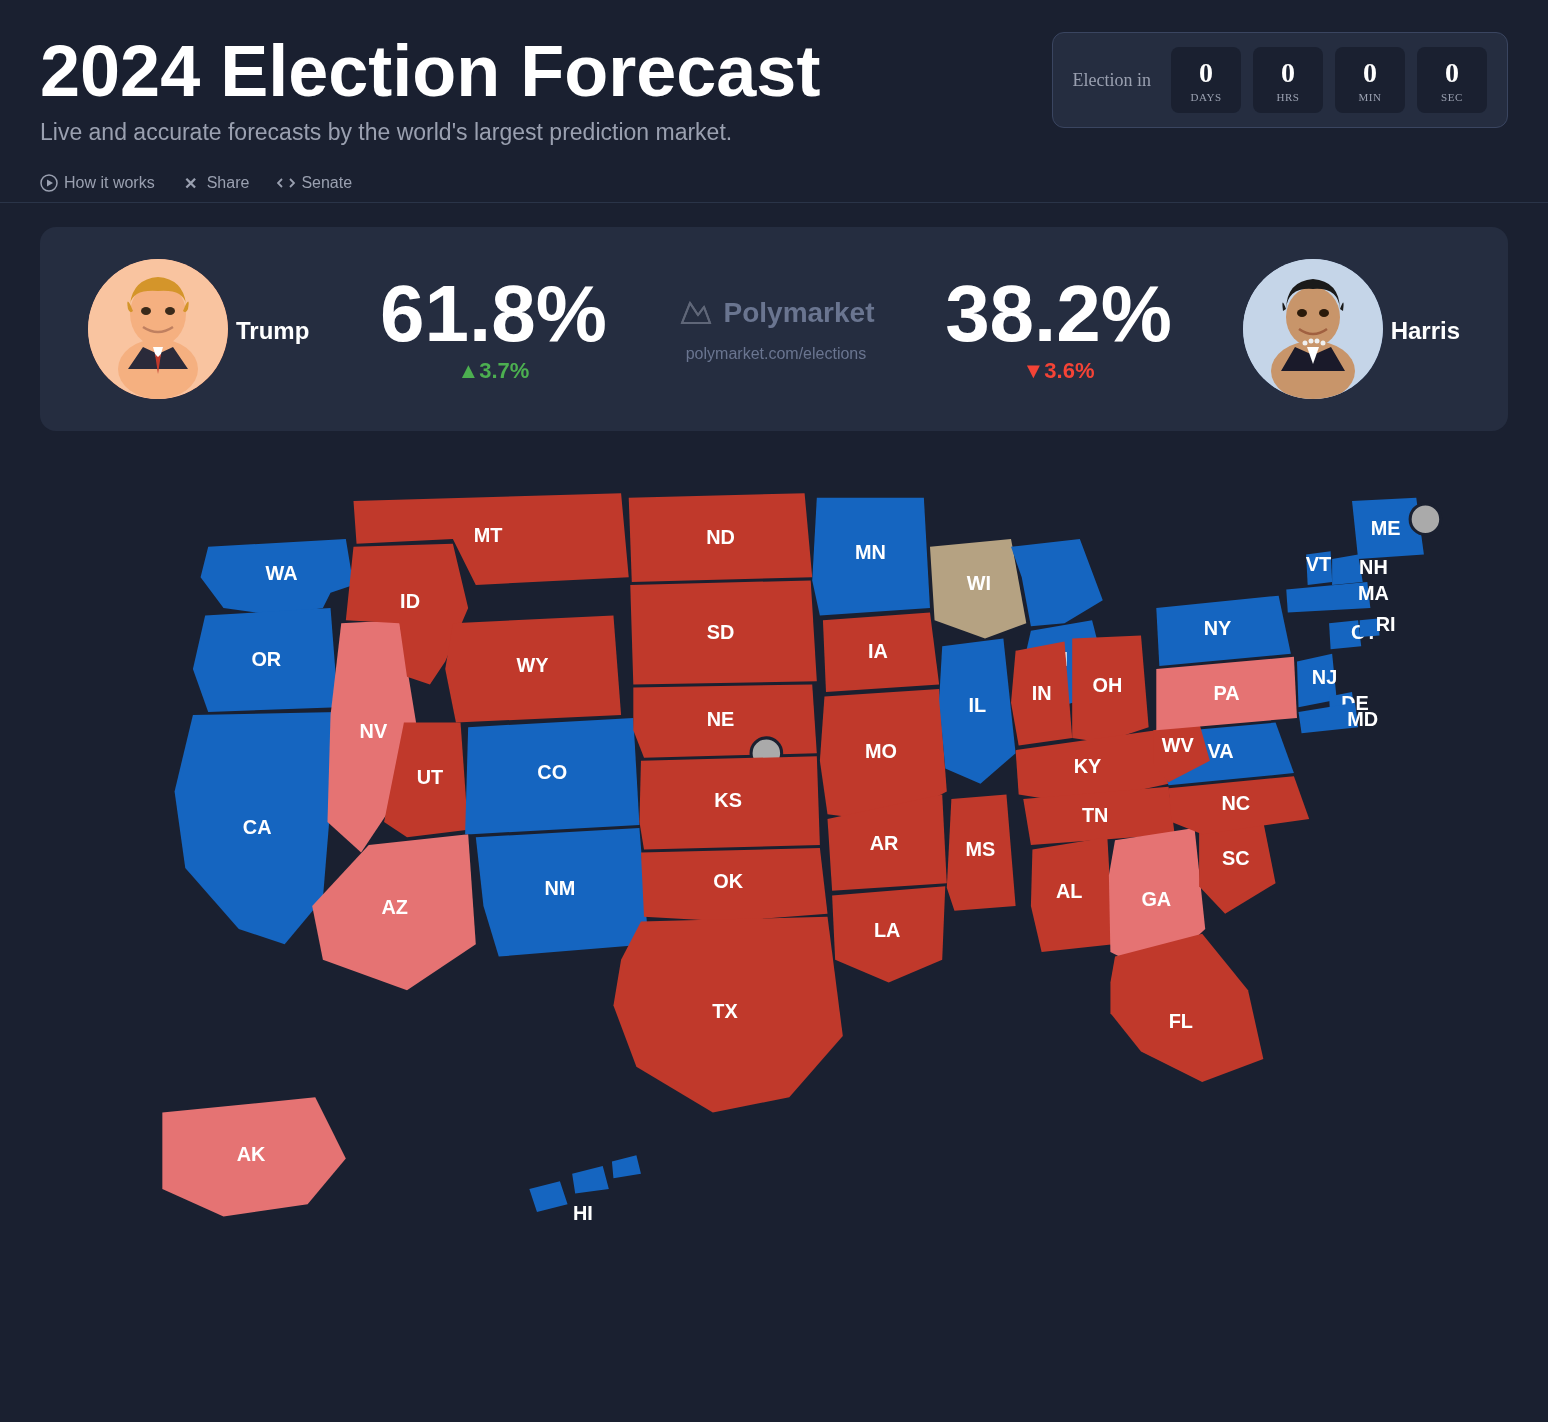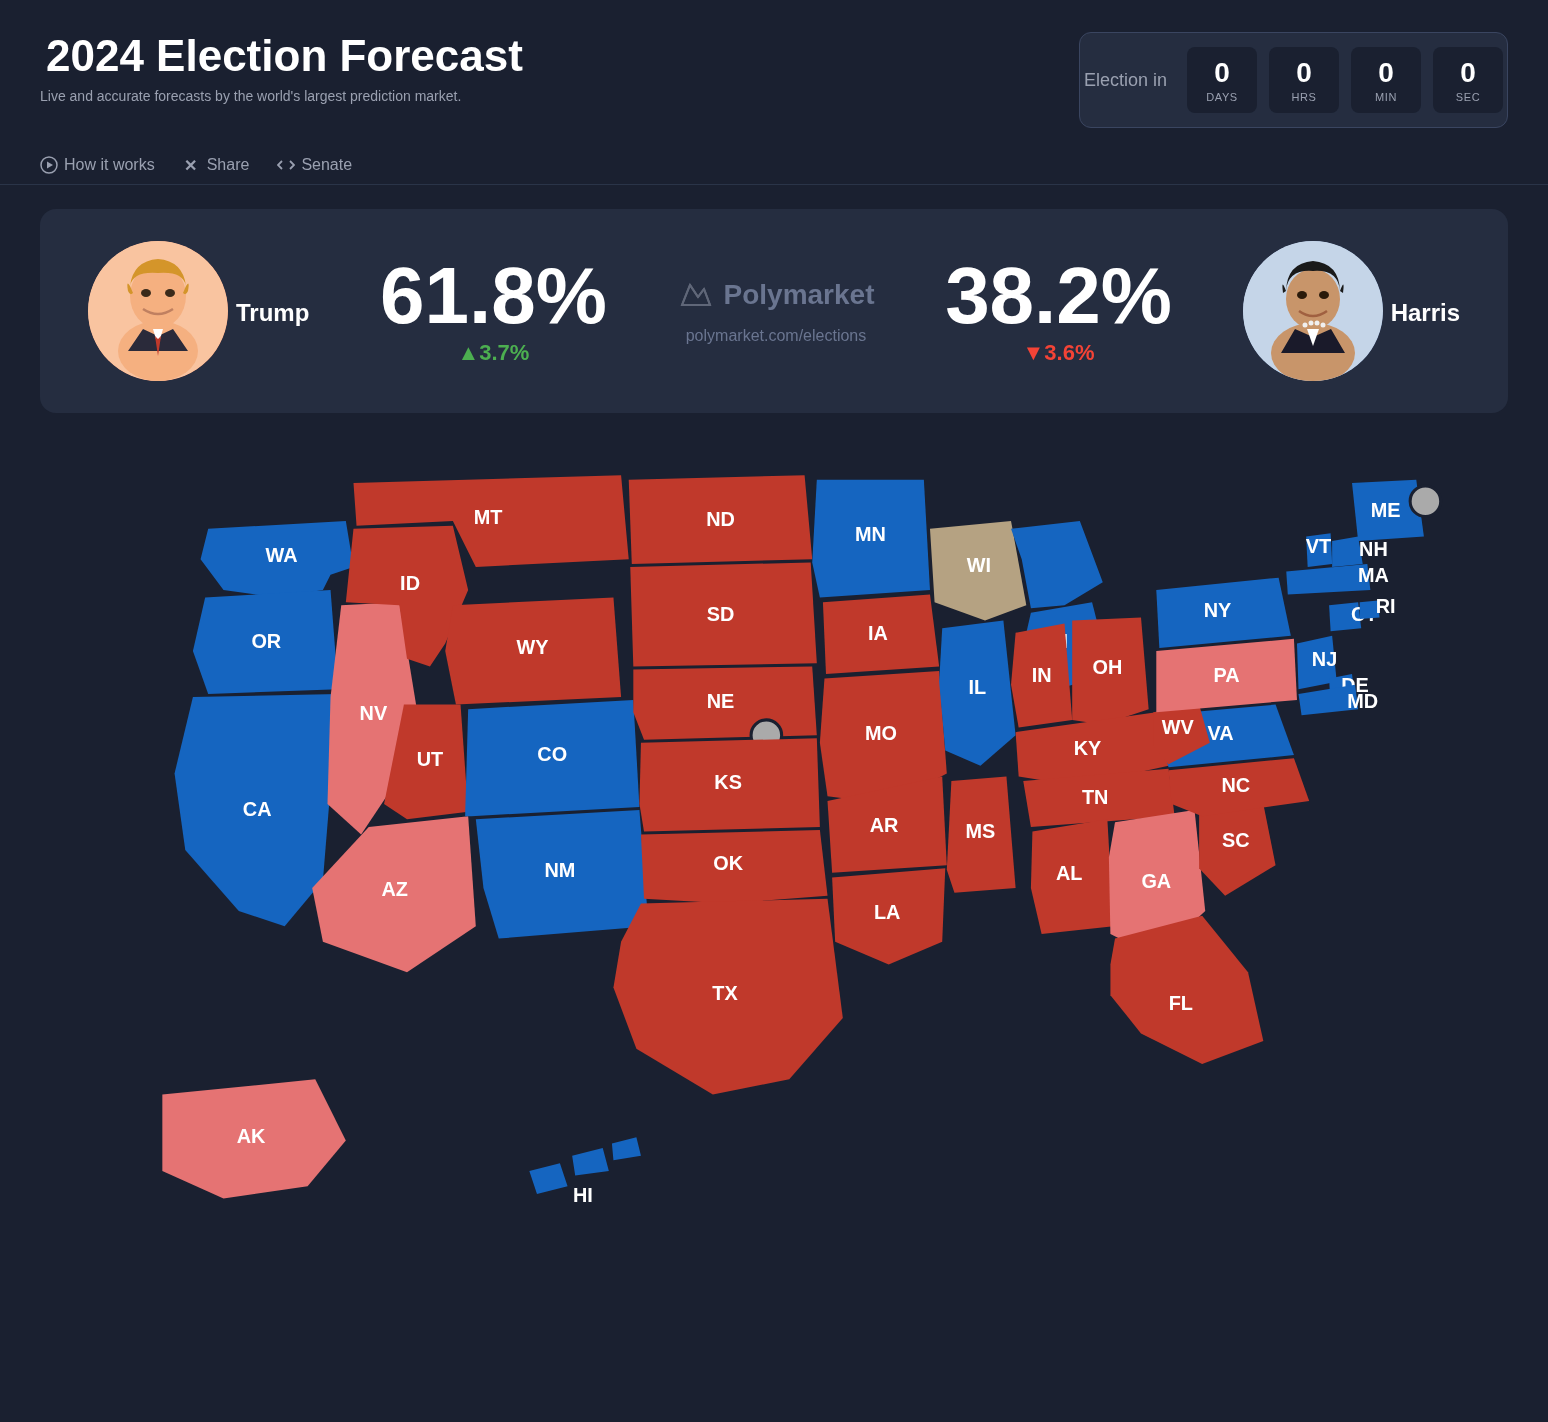"2024 Election Forecast" .header-left h1 { font-size: 44px -> 72px; margin-left: 6px -> none }
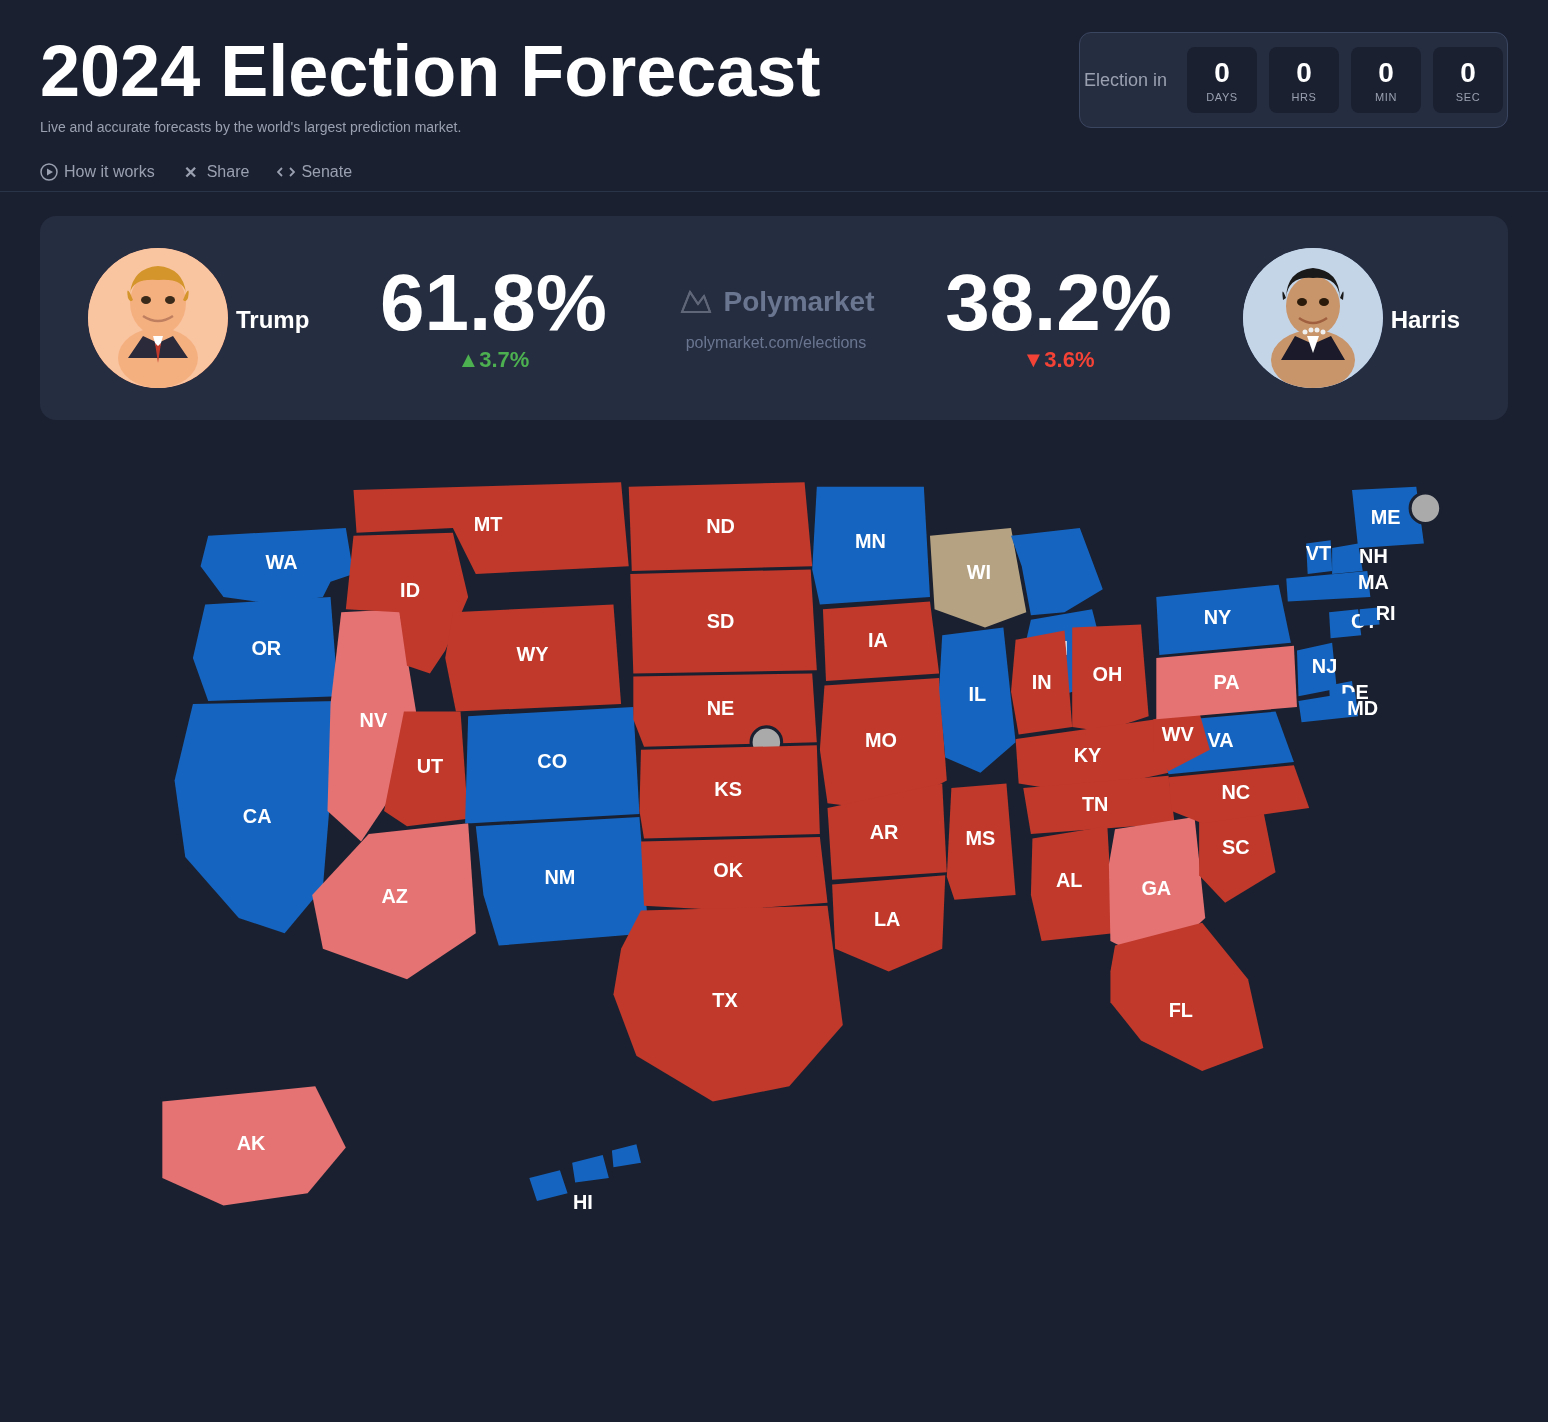"Election in" .election-timer { font-family: none -> Liberation Serif, serif; padding: 14px 4px -> 14px 20px }
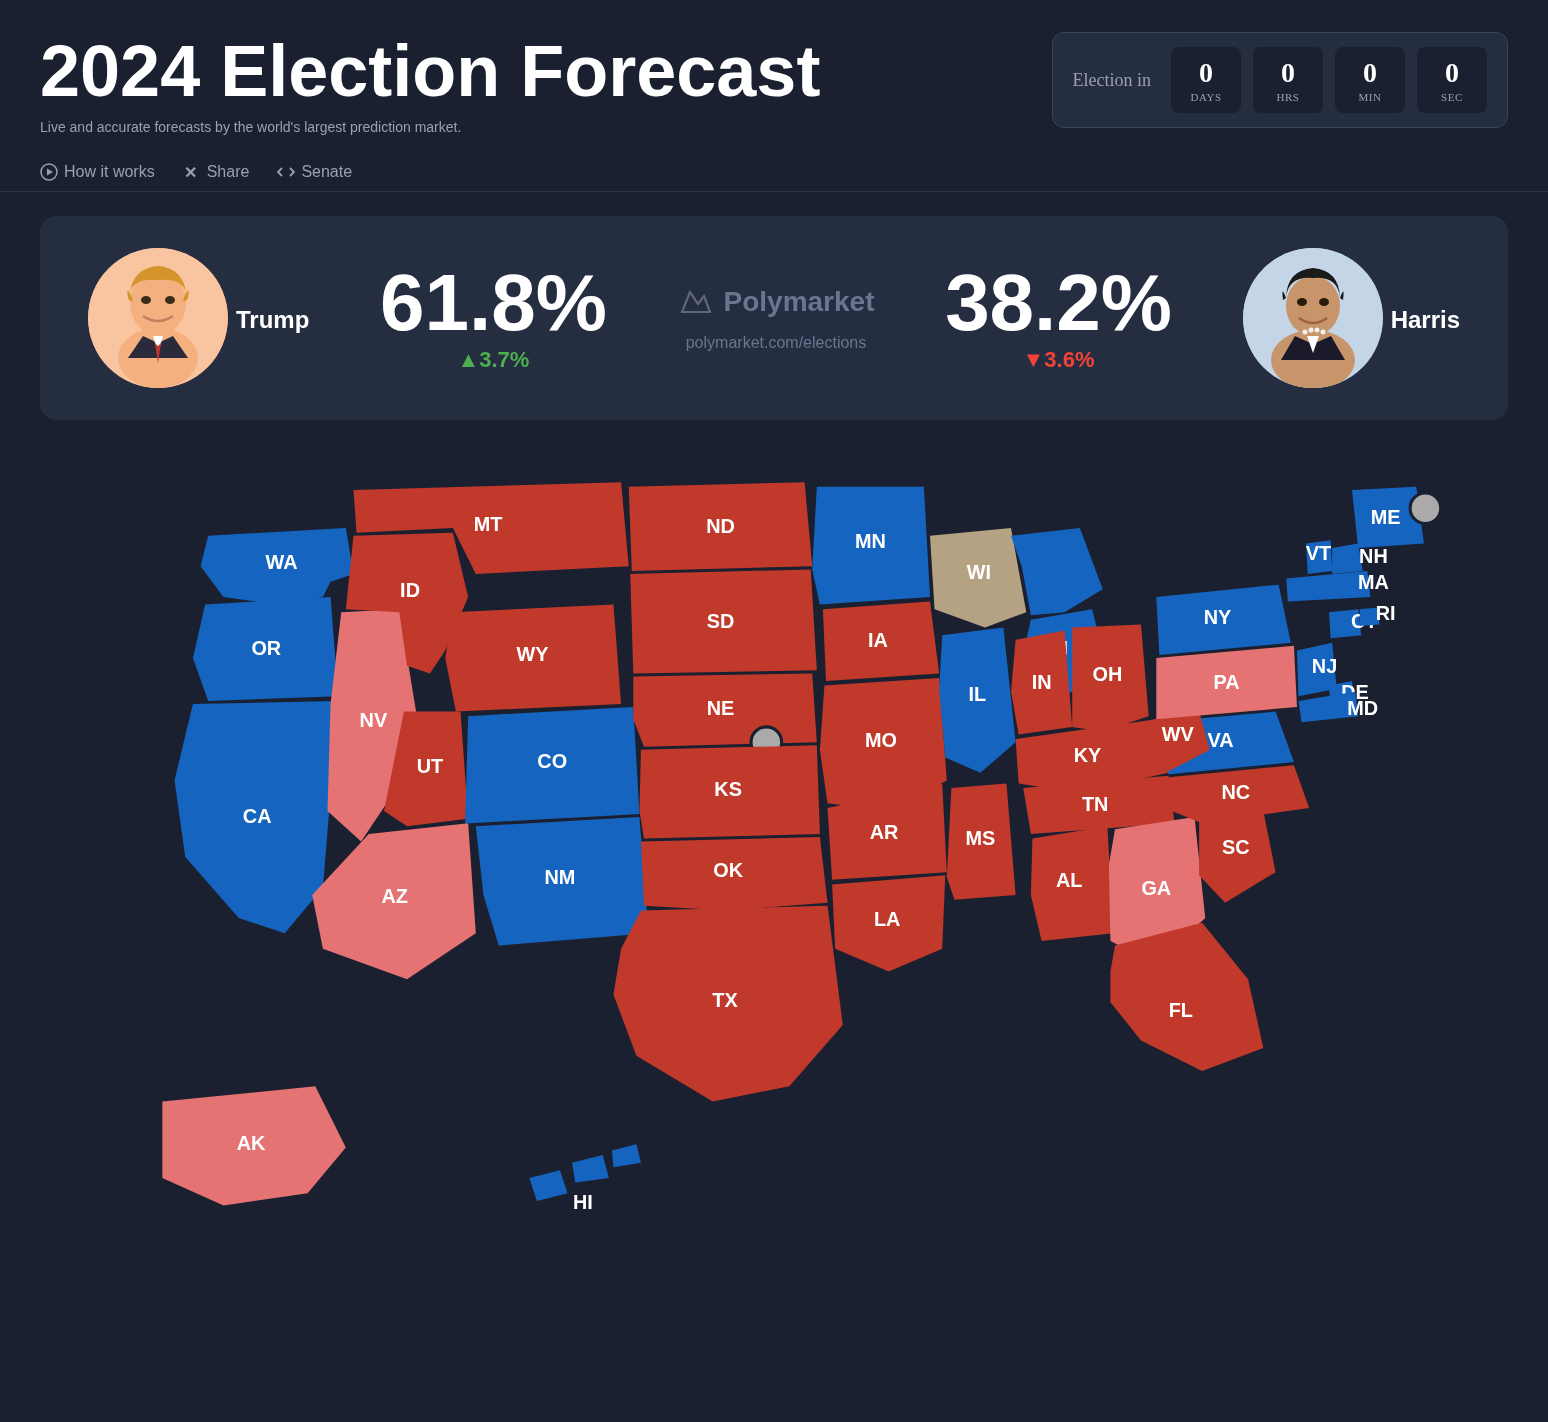"Live and accurate forecasts by" .header-left p { font-size: 14px -> 23px }
